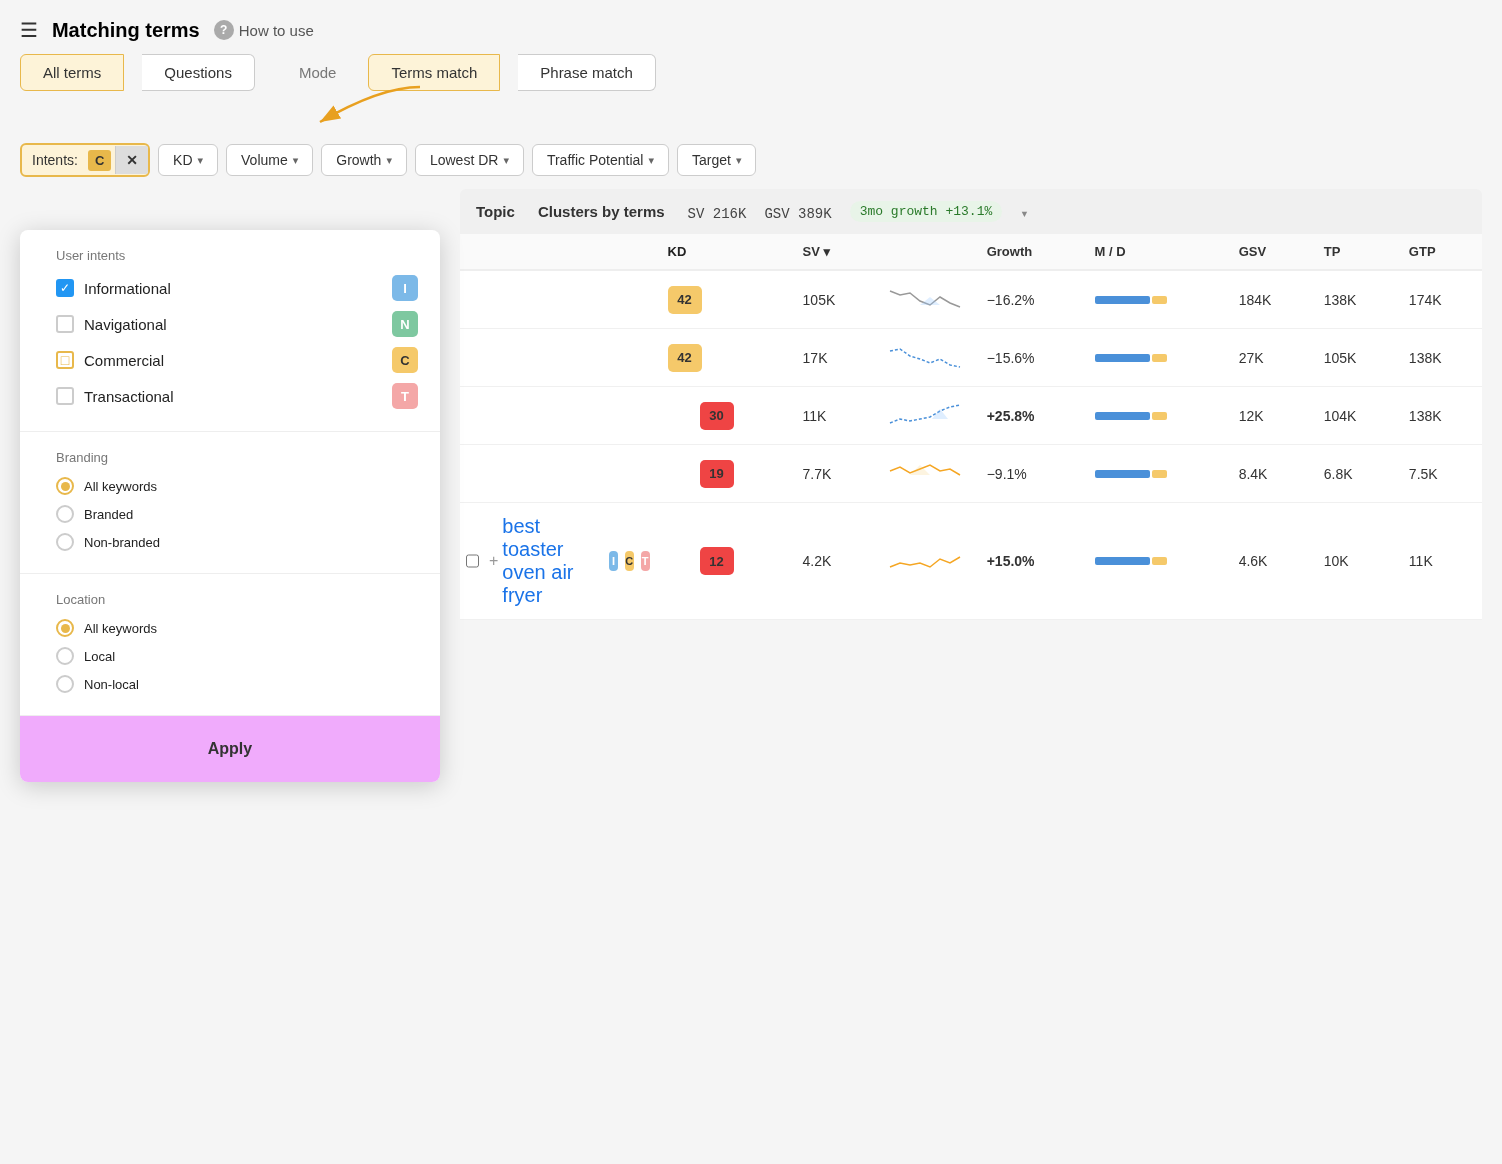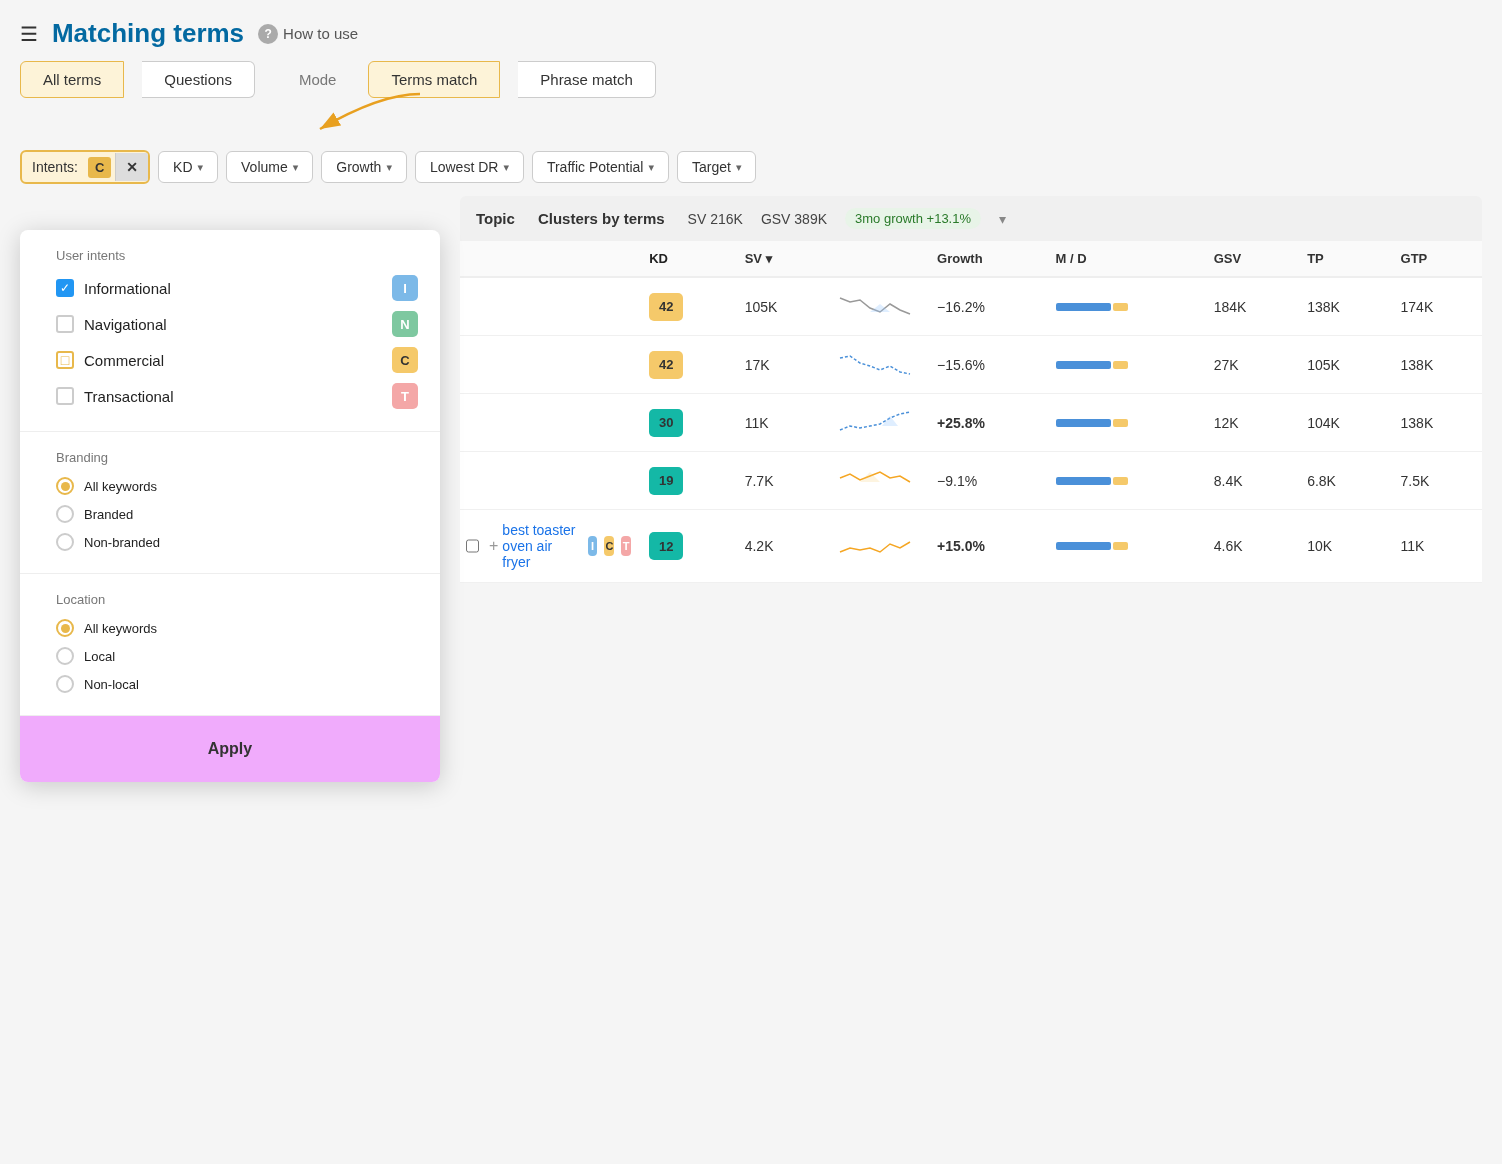"Matching terms" .page-title { color: #0369a1 -> #000000; font-size: 26px -> 20px }
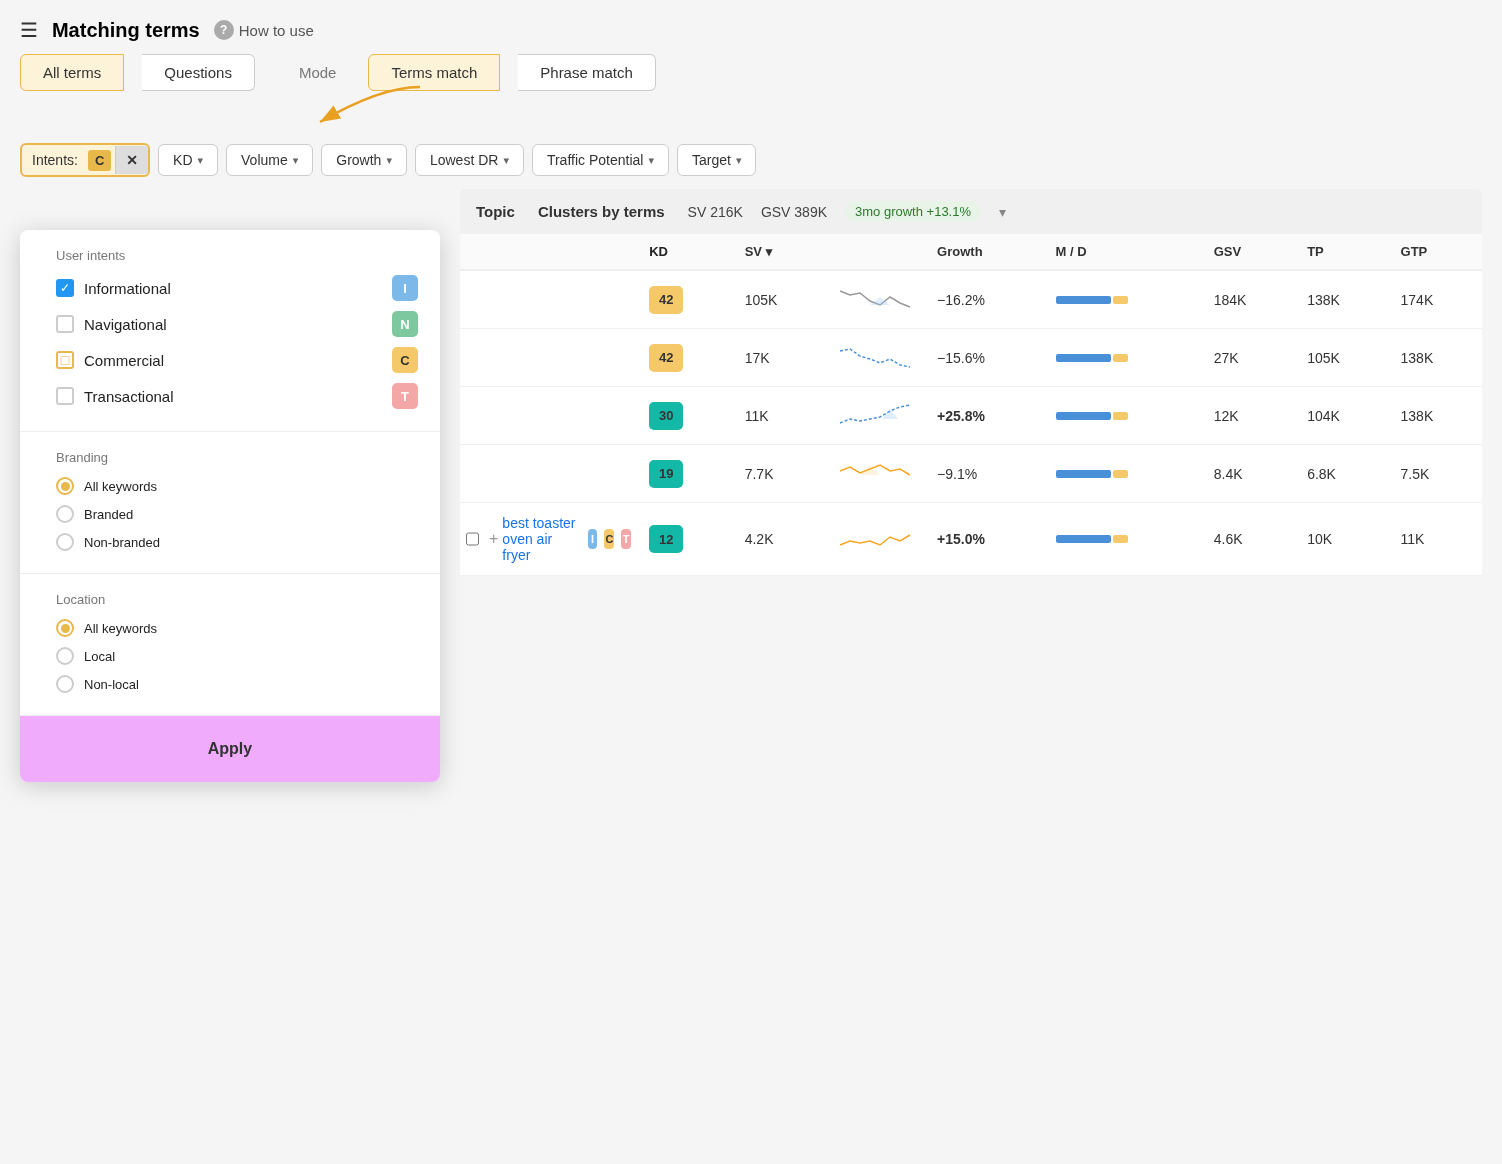"SV 216K" .clusters-meta { align-items: center -> flex-end; font-family: none -> Liberation Mono, monospace }
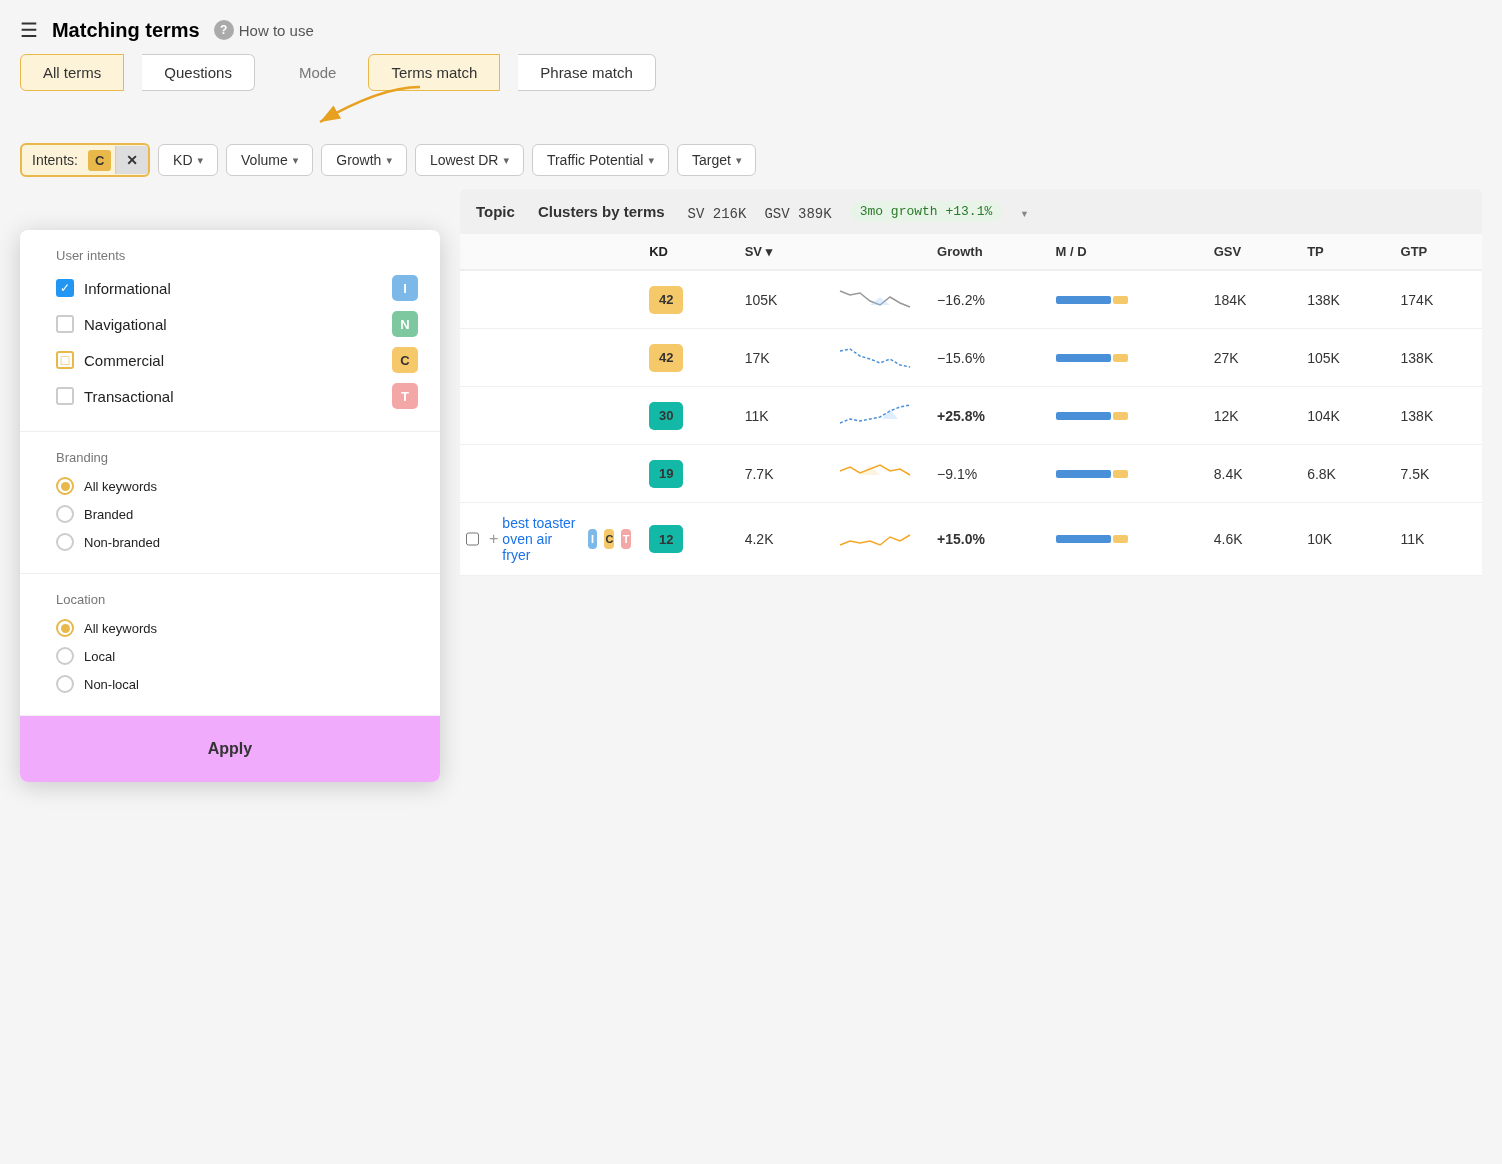"30" .kd-green { background: #14b8a6 -> #ef4444; margin-left: none -> 32px }
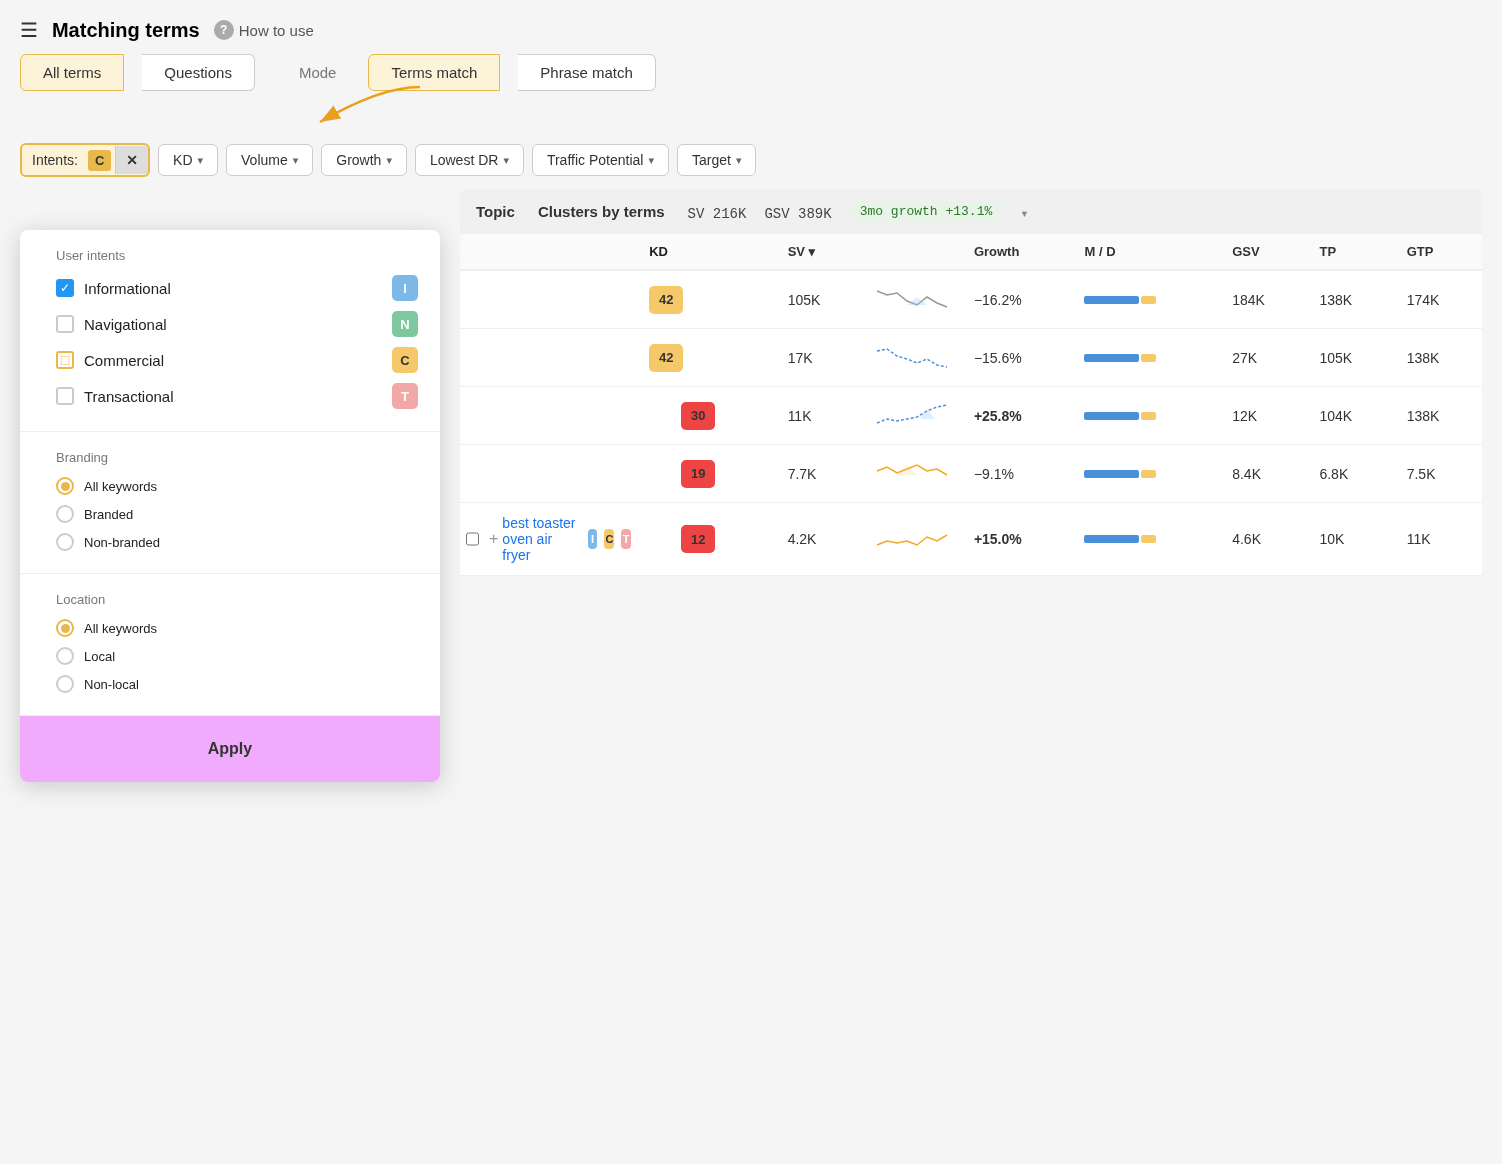"best toaster oven air fryer" .keyword-link { font-size: 14px -> 20px }
